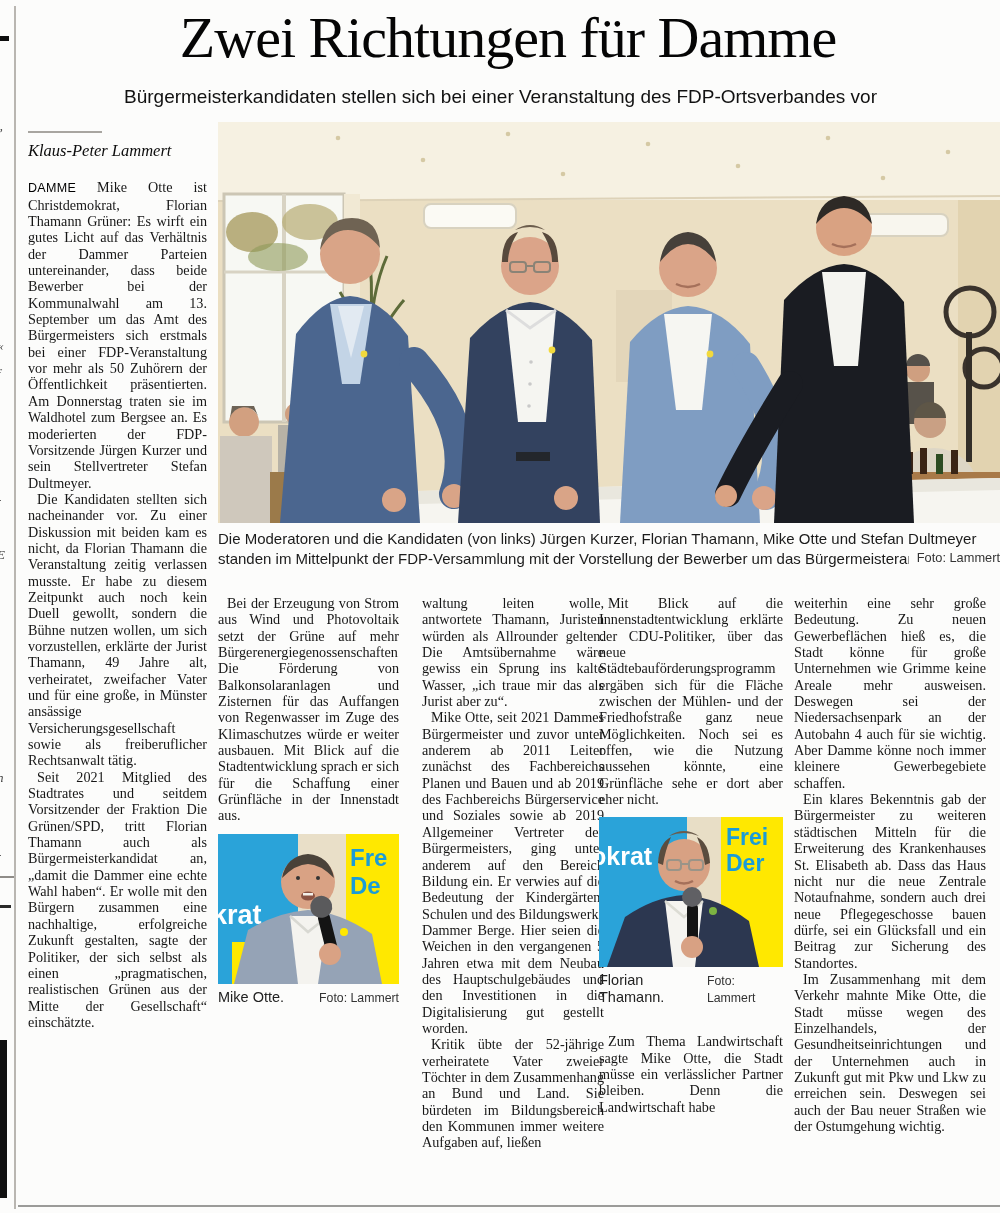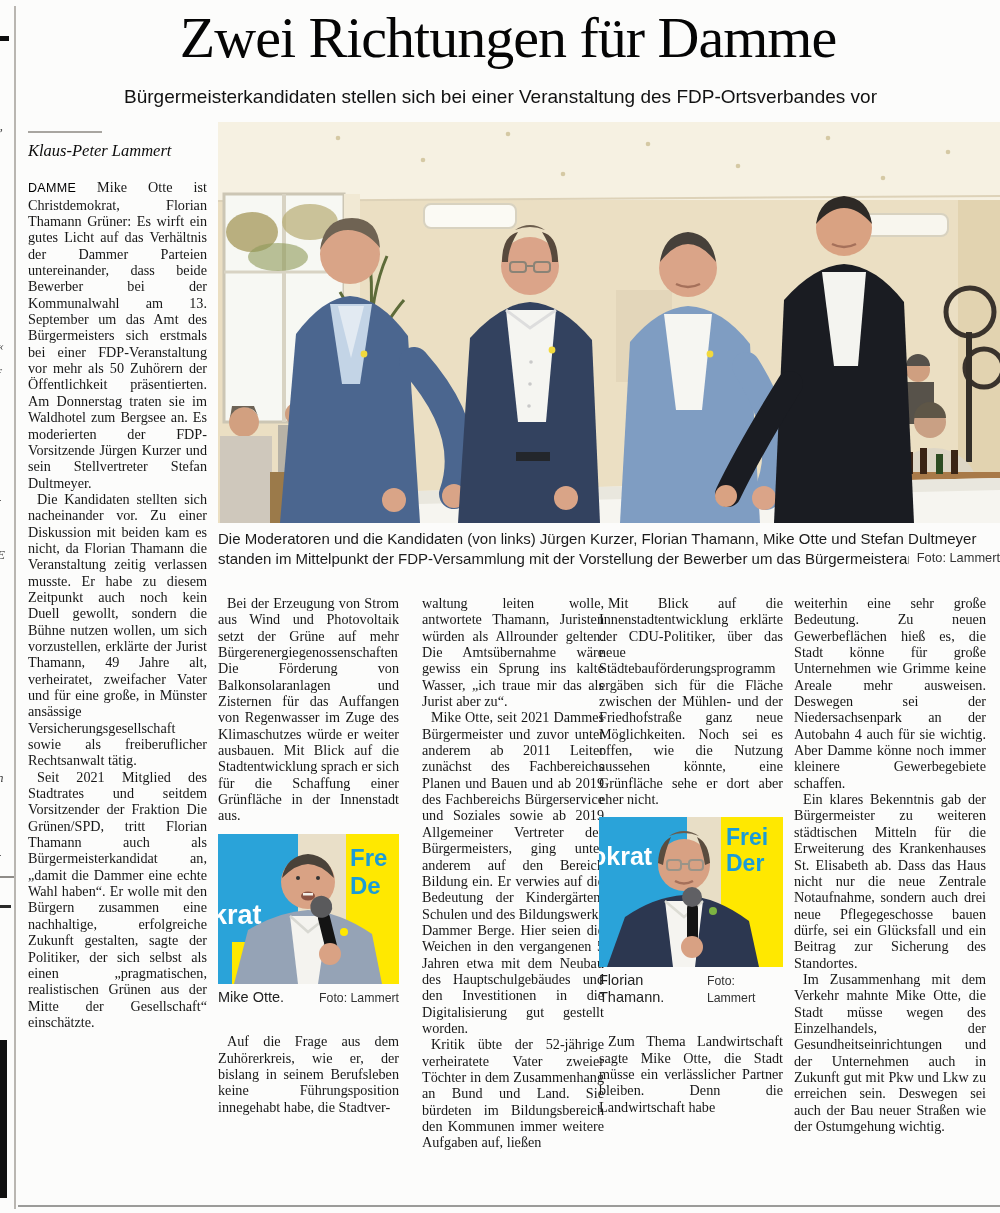"Auf die Frage aus dem" p.ind { html: <p>Auf die Frage aus dem Zuhörerkreis, wie er, der bislang in seinem Berufsleben keine Führungsposition innegehabt habe, die Stadtver-</p> -> none }
